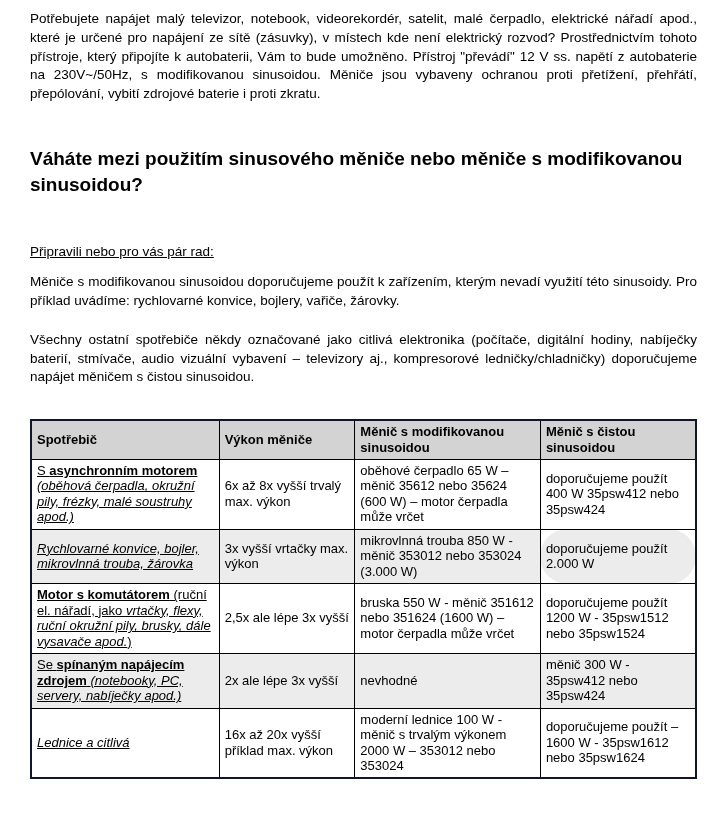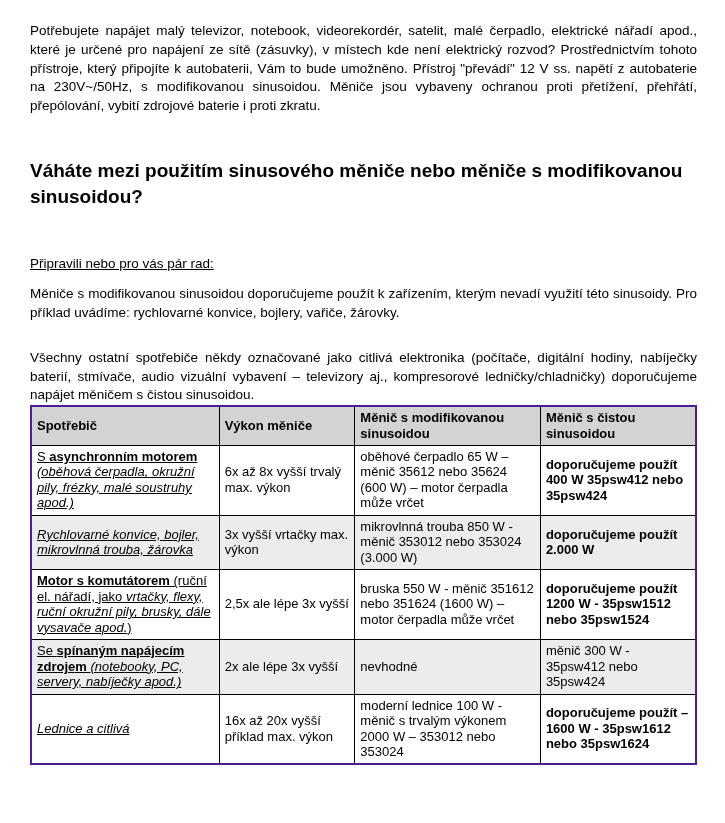"Potřebujete napájet malý televizor," .doc { padding: 22px 28px 0 30px -> 10px 28px 0 30px }
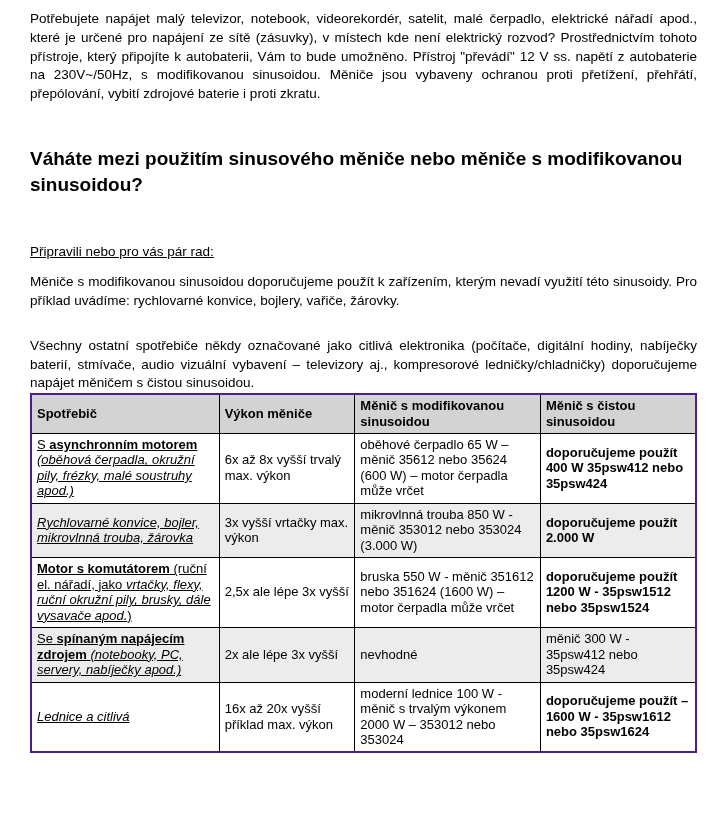"Všechny ostatní spotřebiče někdy" .para + .para { margin-top: 26px -> 20px }
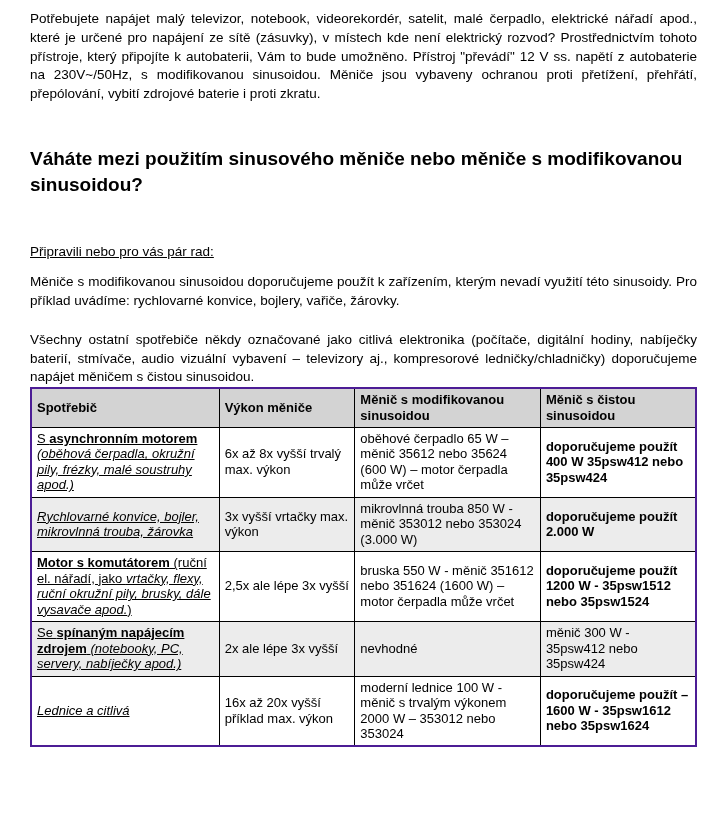"Spotřebič" table.cmp { border: 2px solid #4c1d95 -> 2px solid #0f172a; margin-top: none -> 32px }
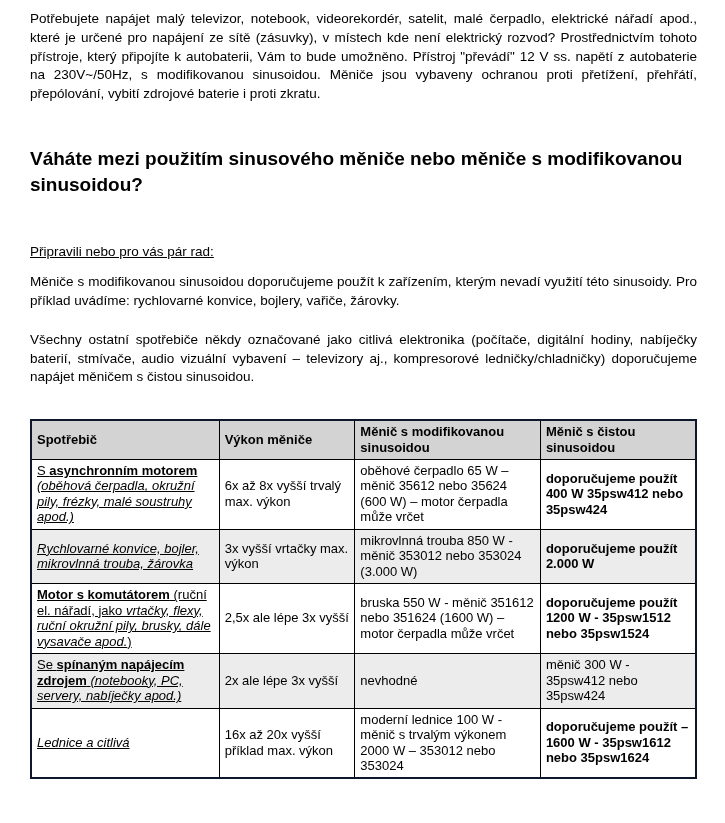"doporučujeme použít 400 W 35psw412" td.c-pure.strong { border-radius: none -> 28px; font-weight: bold -> normal }
